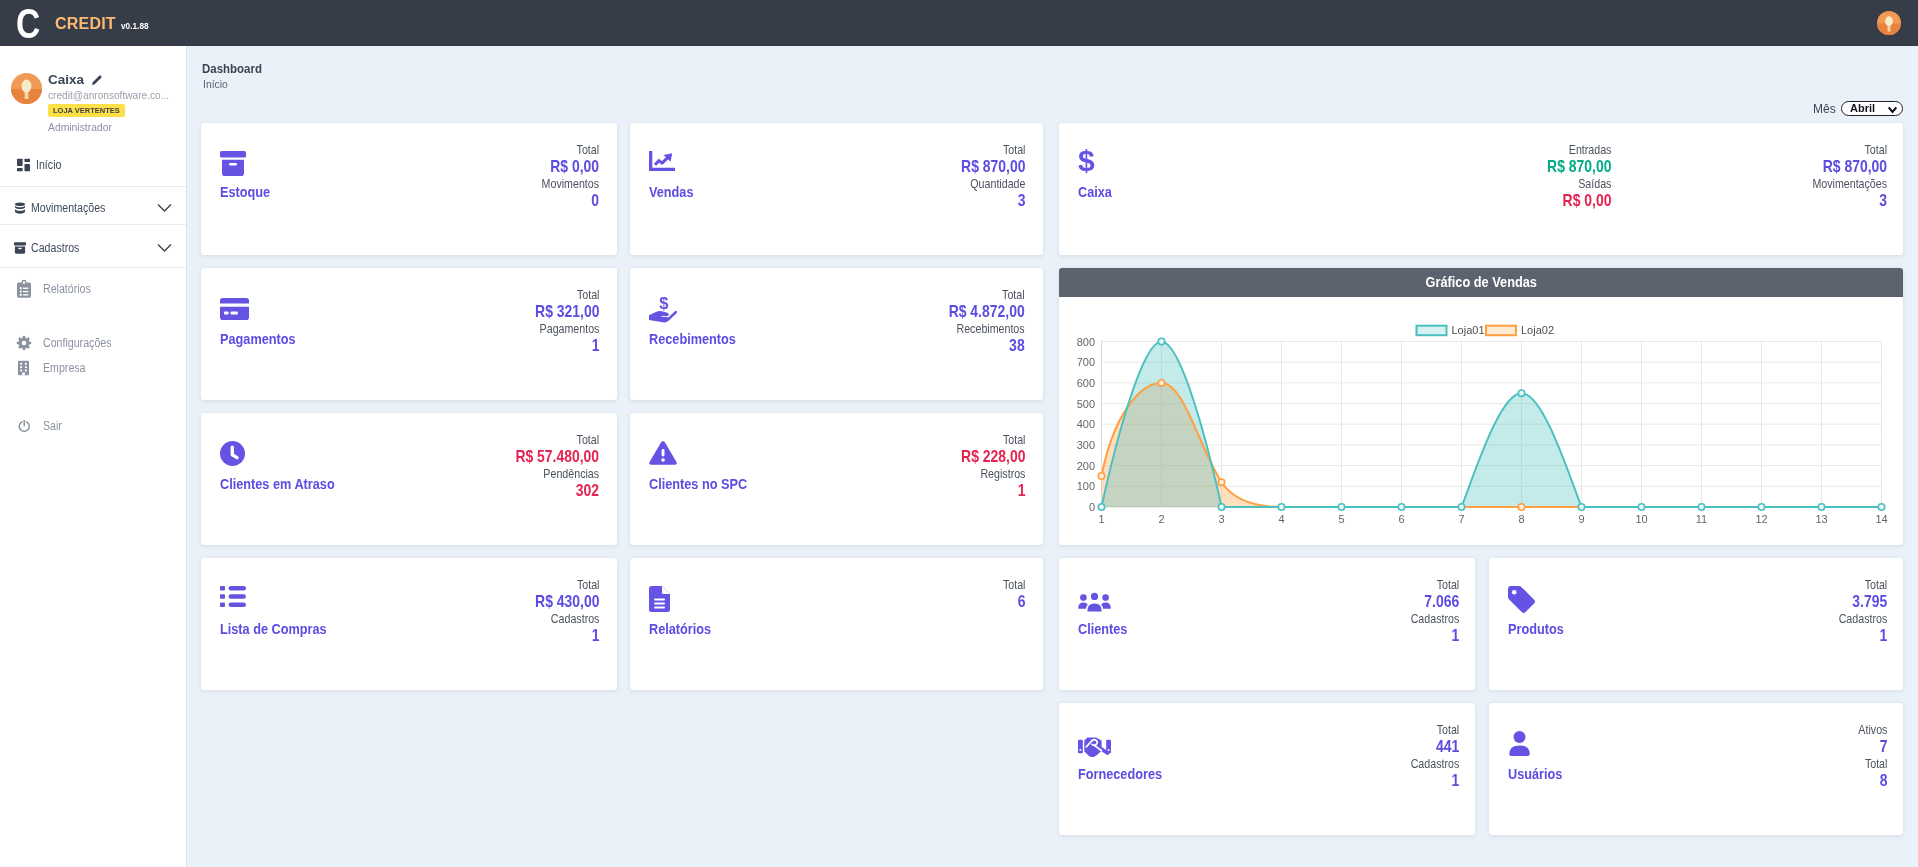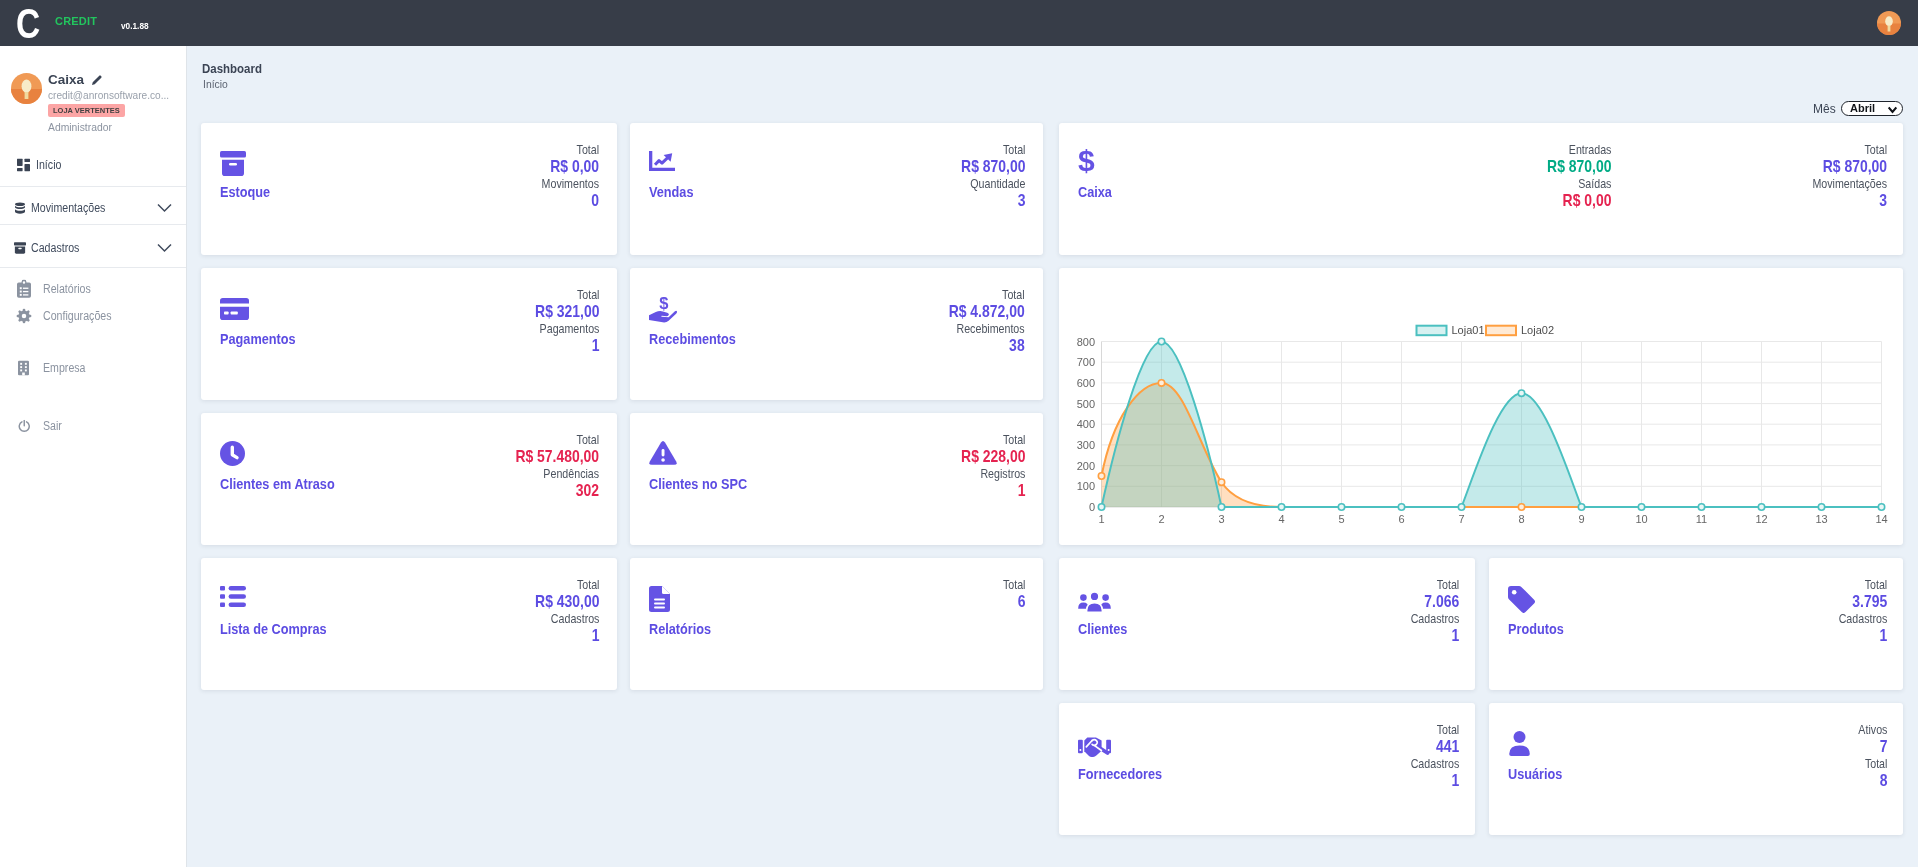"CREDIT" #logoT { color: #22c55e -> #fdba74; font-size: 11px -> 16px }
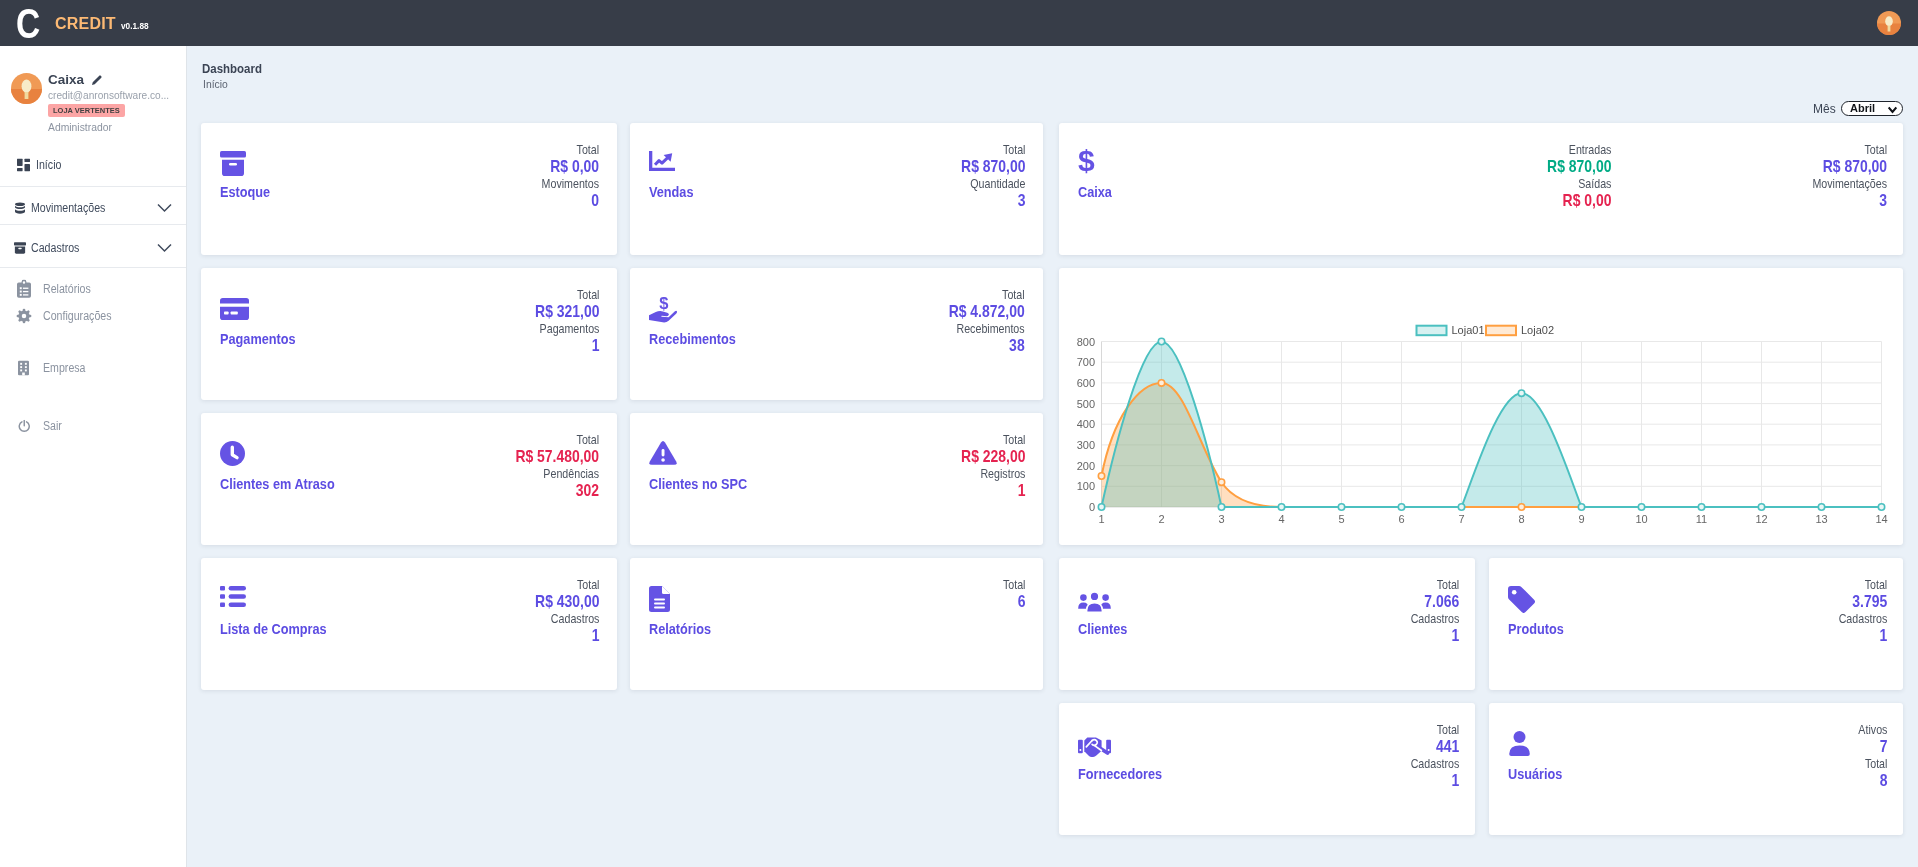"LOJA VERTENTES" #ubadge { background: #fca5a5 -> #fde047 }
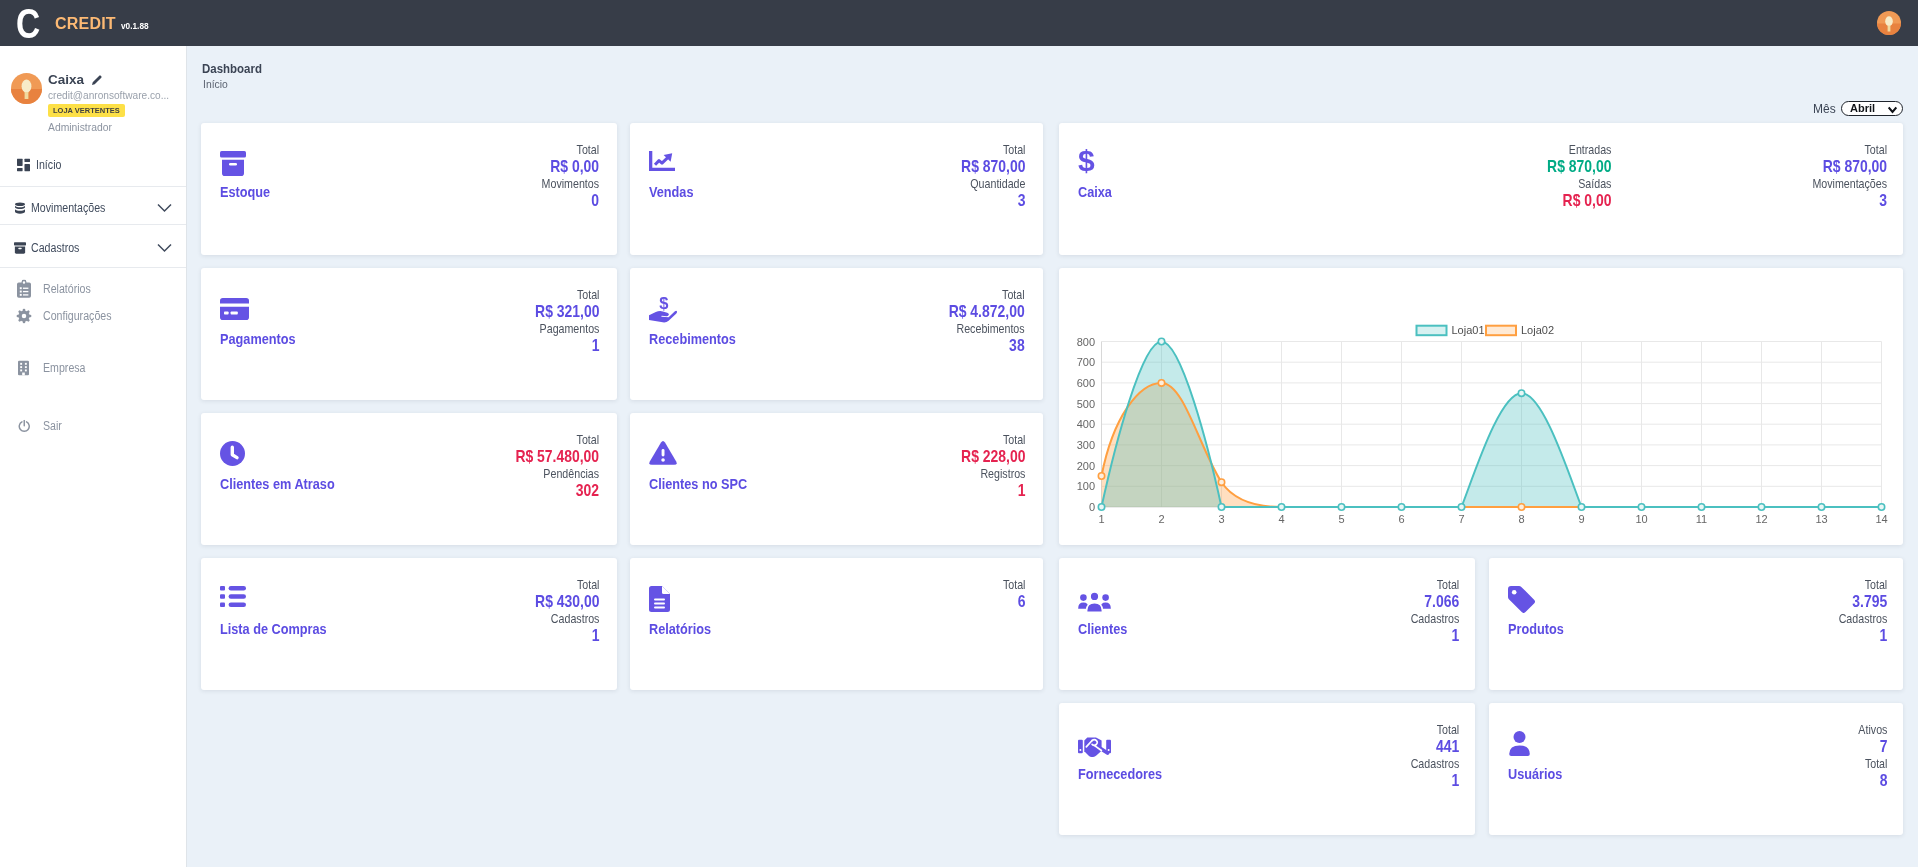"Gráfico de Vendas" div { html: none -> <div><span>Gráfico de Vendas</span></div> }
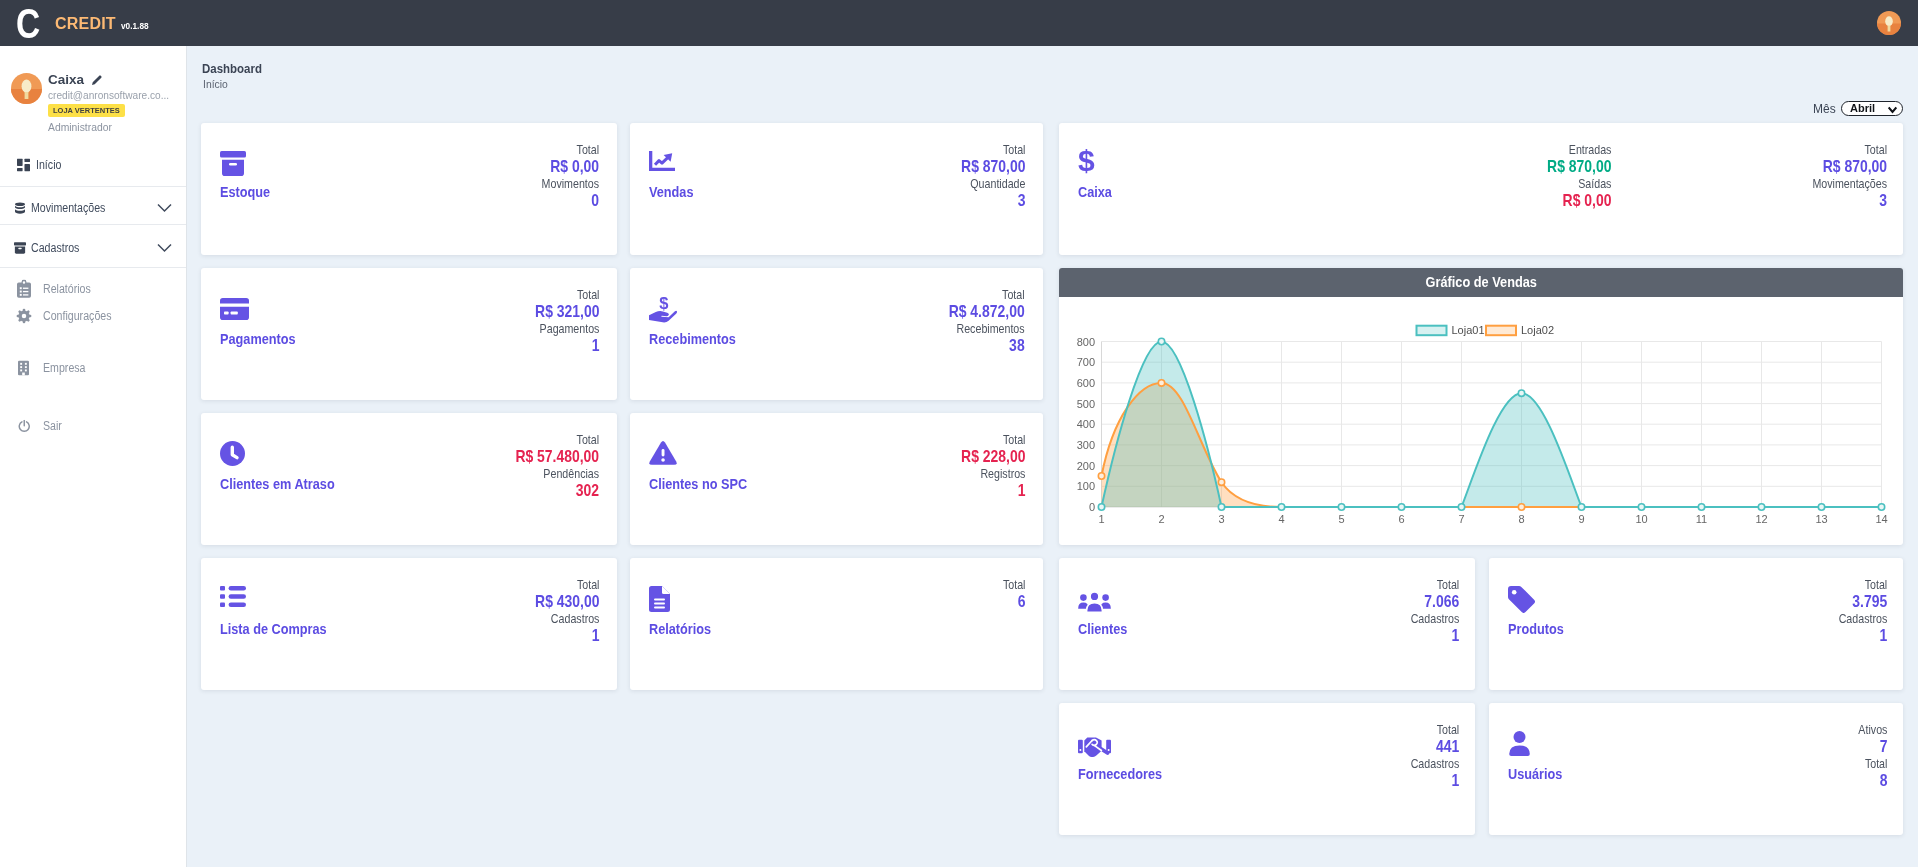"Configurações" div.mitem { top: 302px -> 329px }
